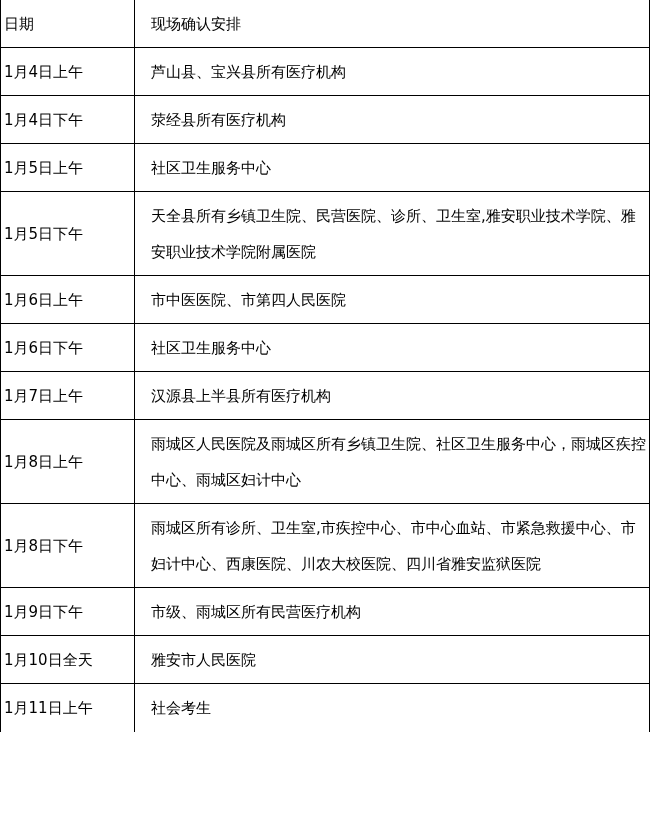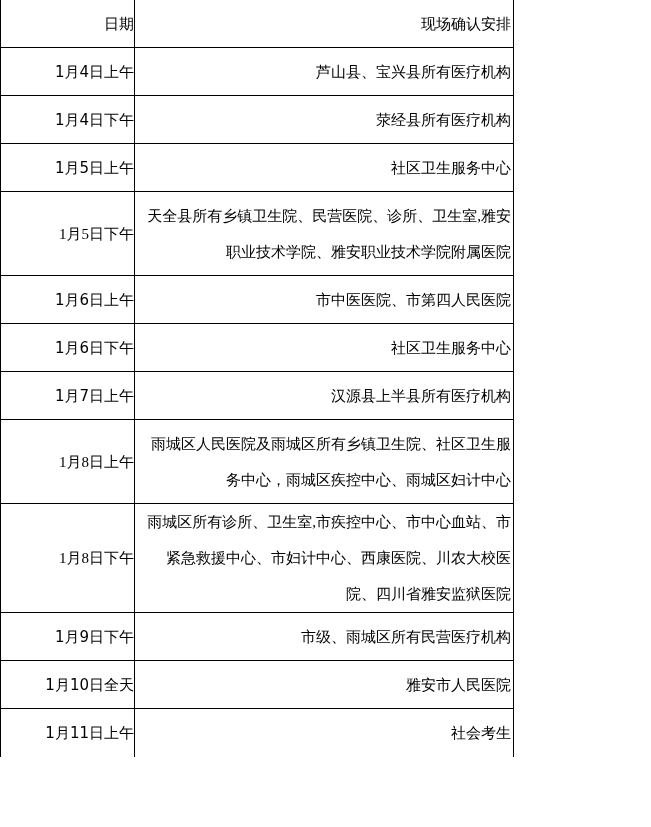"日期" .sched-table { text-align: right -> none; width: 514px -> 650px }
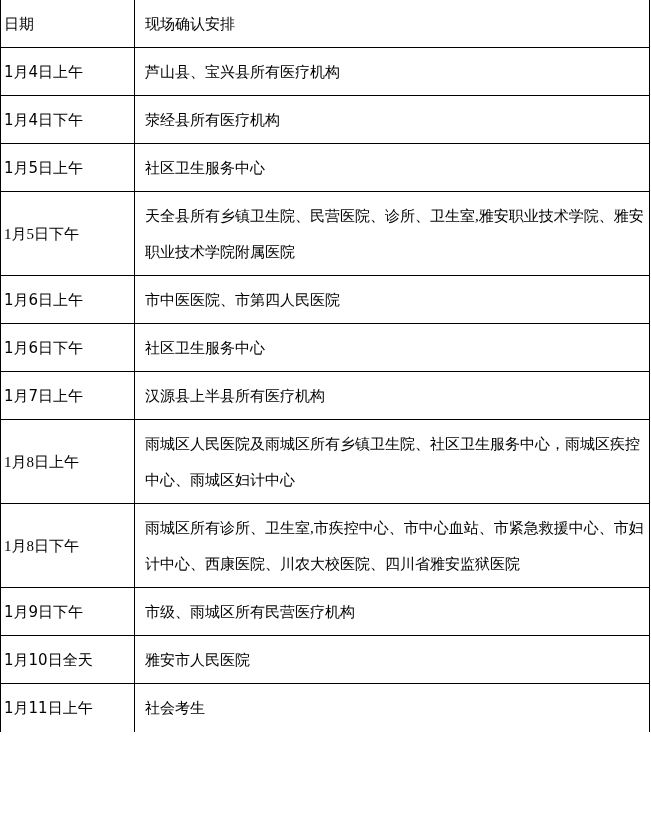"现场确认安排" .sched-table td.col-arr { padding-left: 10px -> 16px }
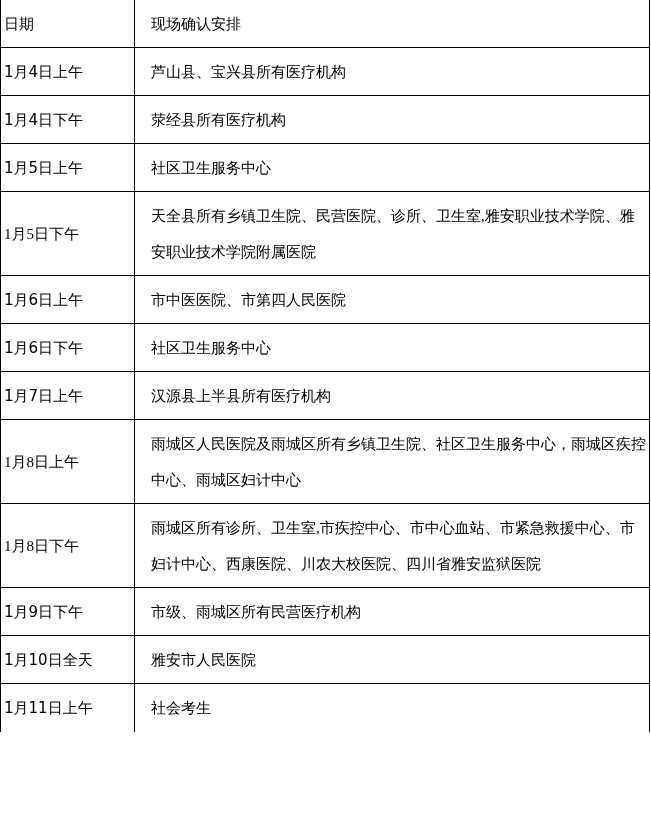"天全县所有乡镇卫生院、民营医院、诊所、卫生室,雅安职业技术学院、雅安职业技术学院" .sched-table tr.r2 td { font-family: Liberation Serif, serif -> none }
